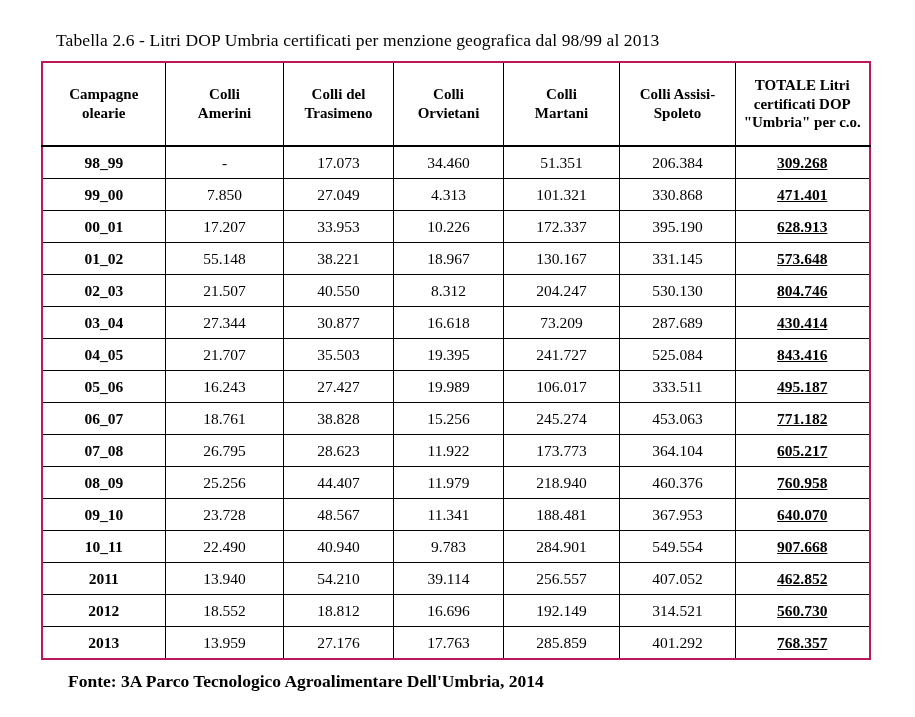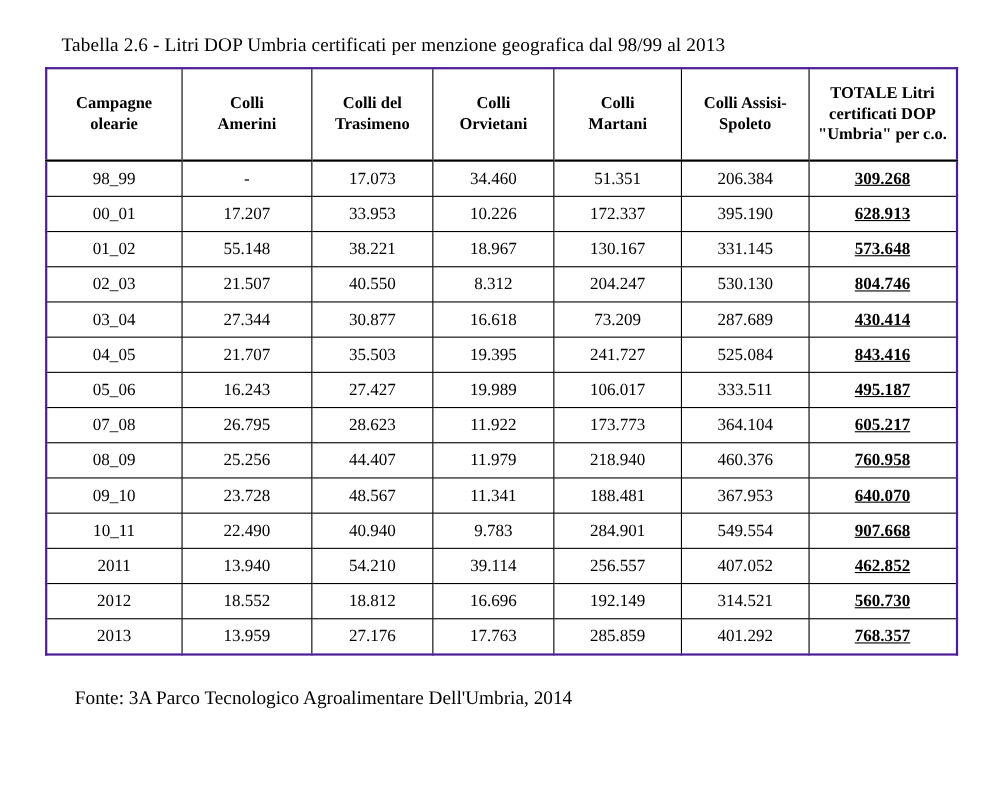"Campagne" table.dop { border: 2px solid #4c1d95 -> 2px solid #be185d }
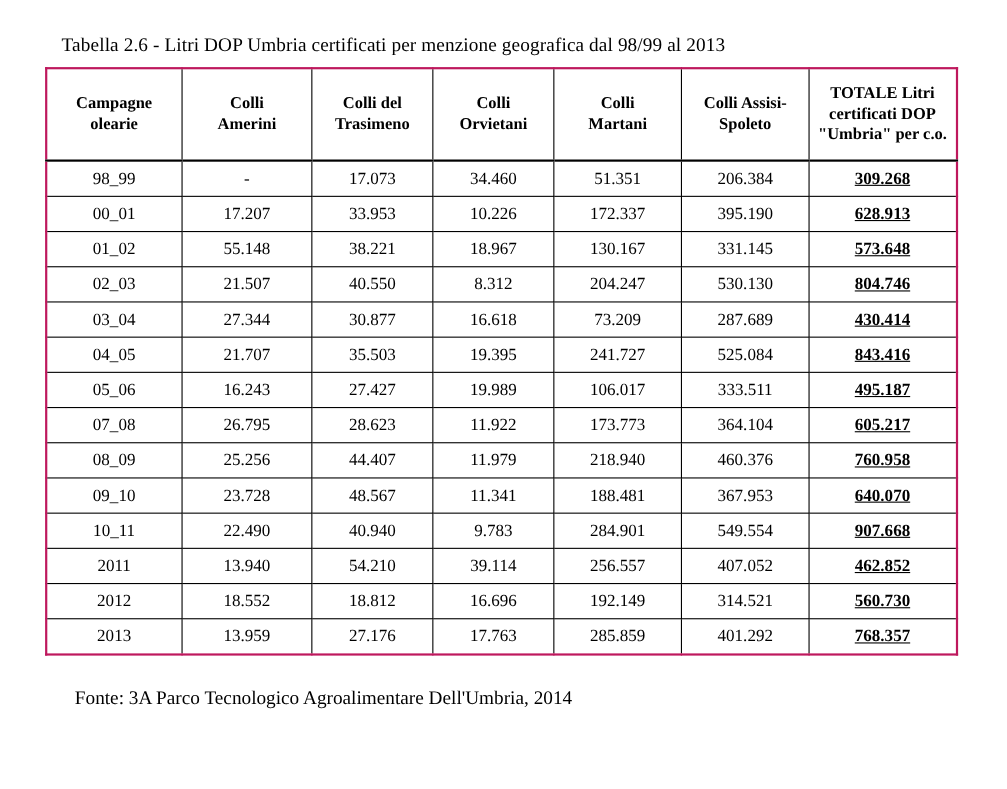"98_99" table.dop tbody td.campagna { font-weight: normal -> bold }
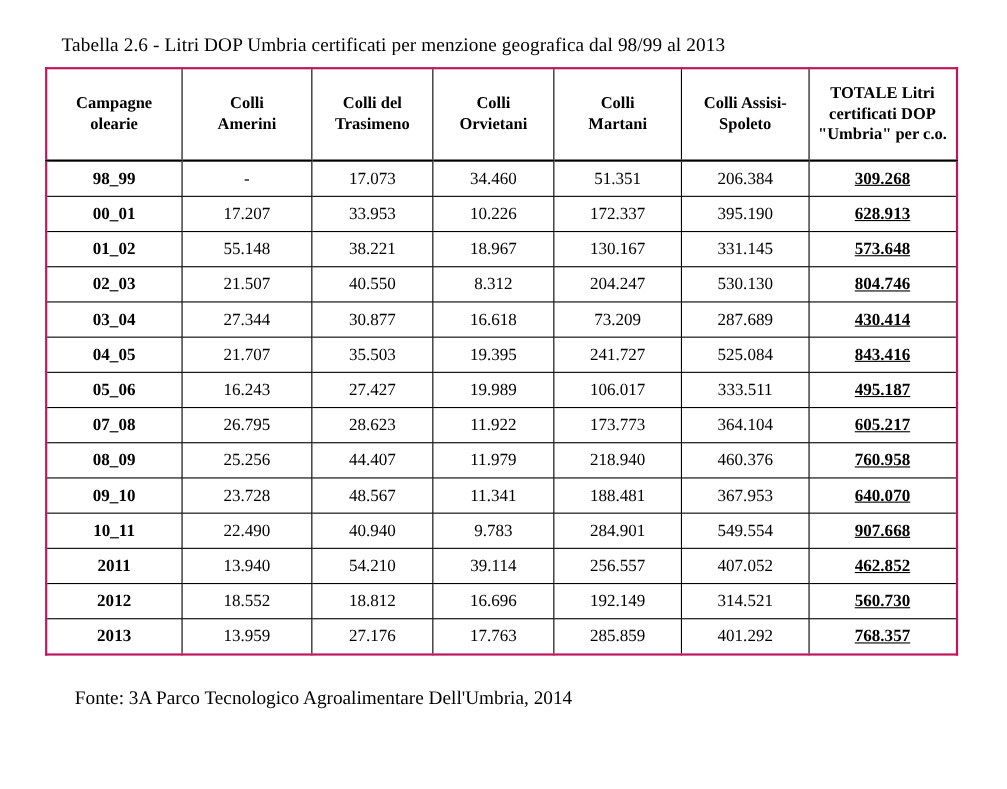"99_00" tr { html: none -> <tr> <td>99_00</td> <td>7.850</td> <td>27.049</td> <td>4.313</td> <td>101.321</td> <td>330.868</td> <td>471.401</td> </tr> }
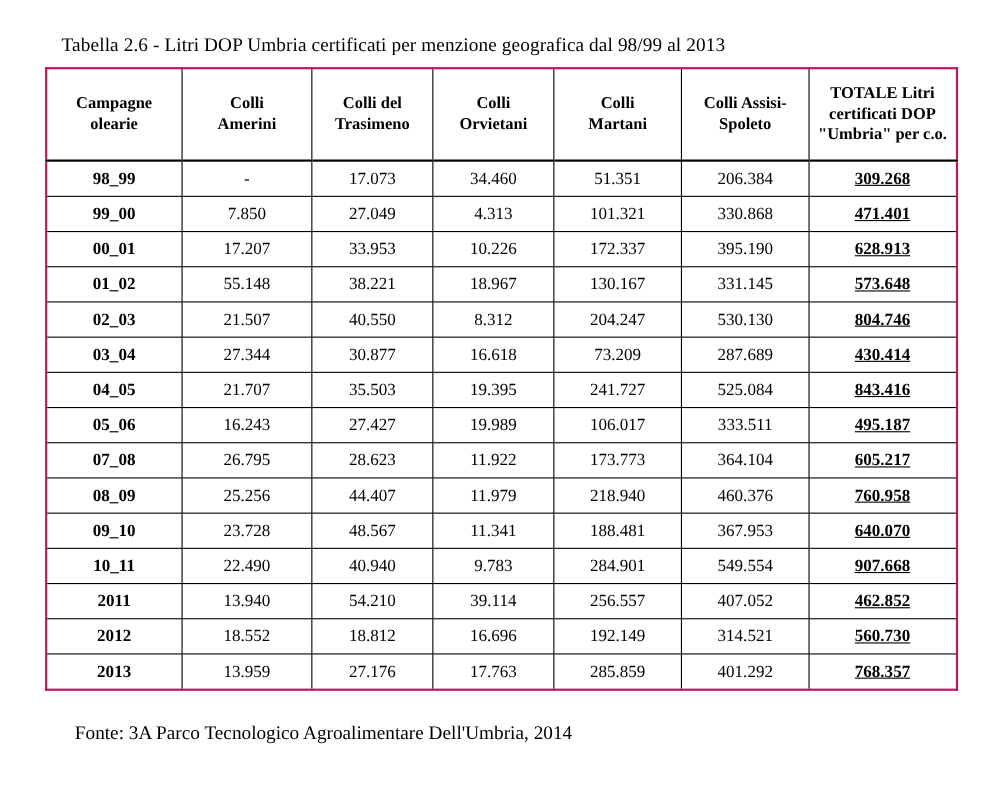"06_07" tr { html: none -> <tr> <td>06_07</td> <td>18.761</td> <td>38.828</td> <td>15.256</td> <td>245.274</td> <td>453.063</td> <td>771.182</td> </tr> }
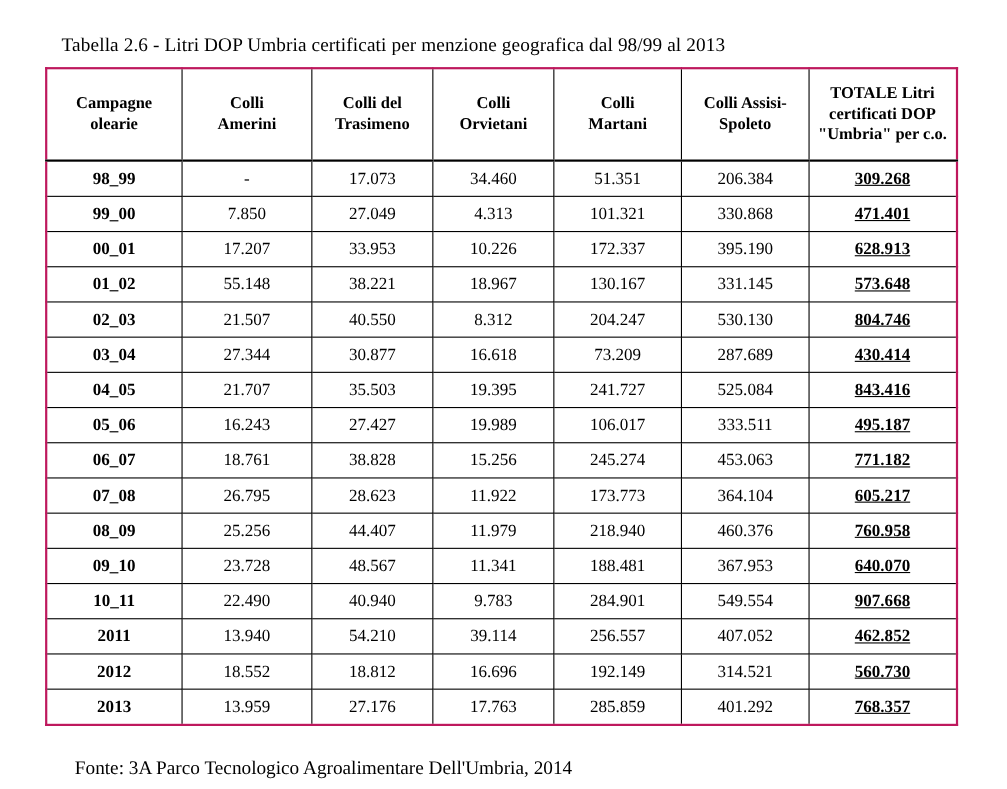"Fonte: 3A Parco Tecnologico" .source { font-weight: none -> bold; margin: 28px 0 0 28px -> 11px 0 0 28px }
